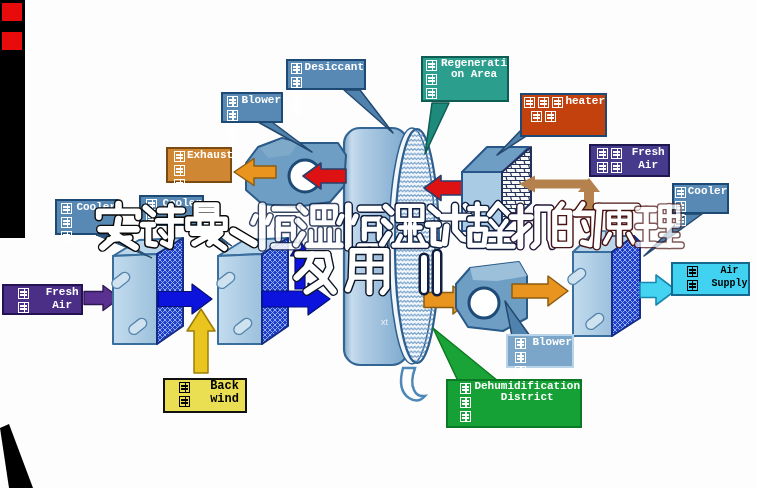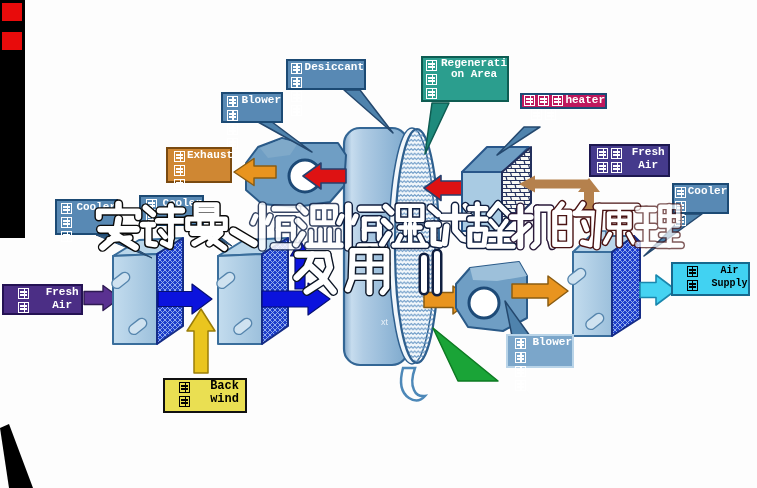"heater" div.lb { align-items: flex-end -> none; background: #be185d -> #c2410c; height: 16px -> 44px }
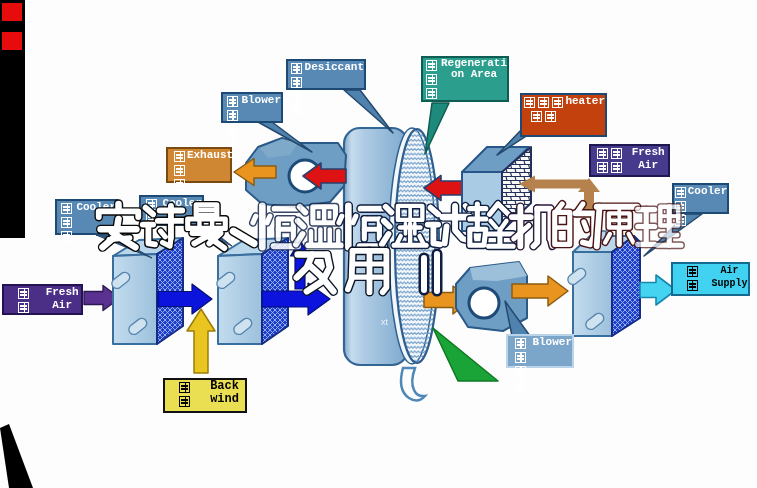"Dehumidification" div.lb { html: none -> <div> <div><i></i><i></i><i></i></div> <div>Dehumidification<br>District</div> </div> }
